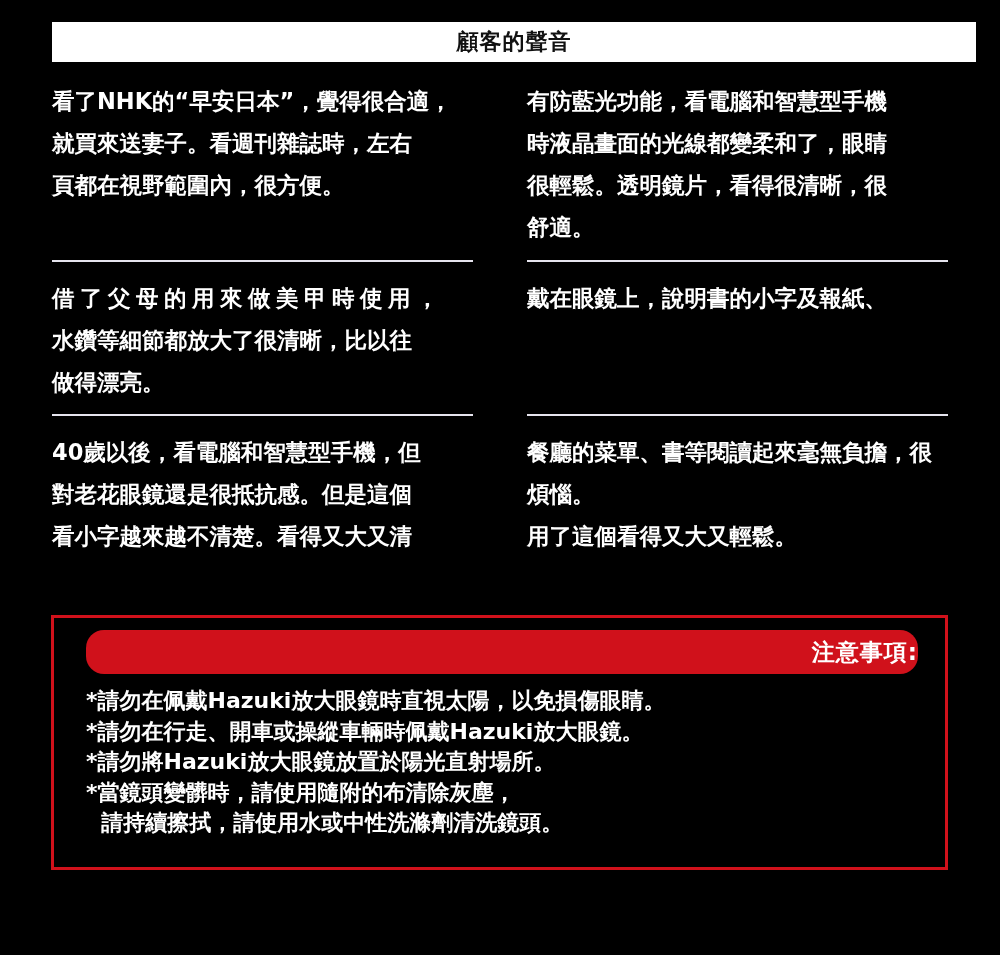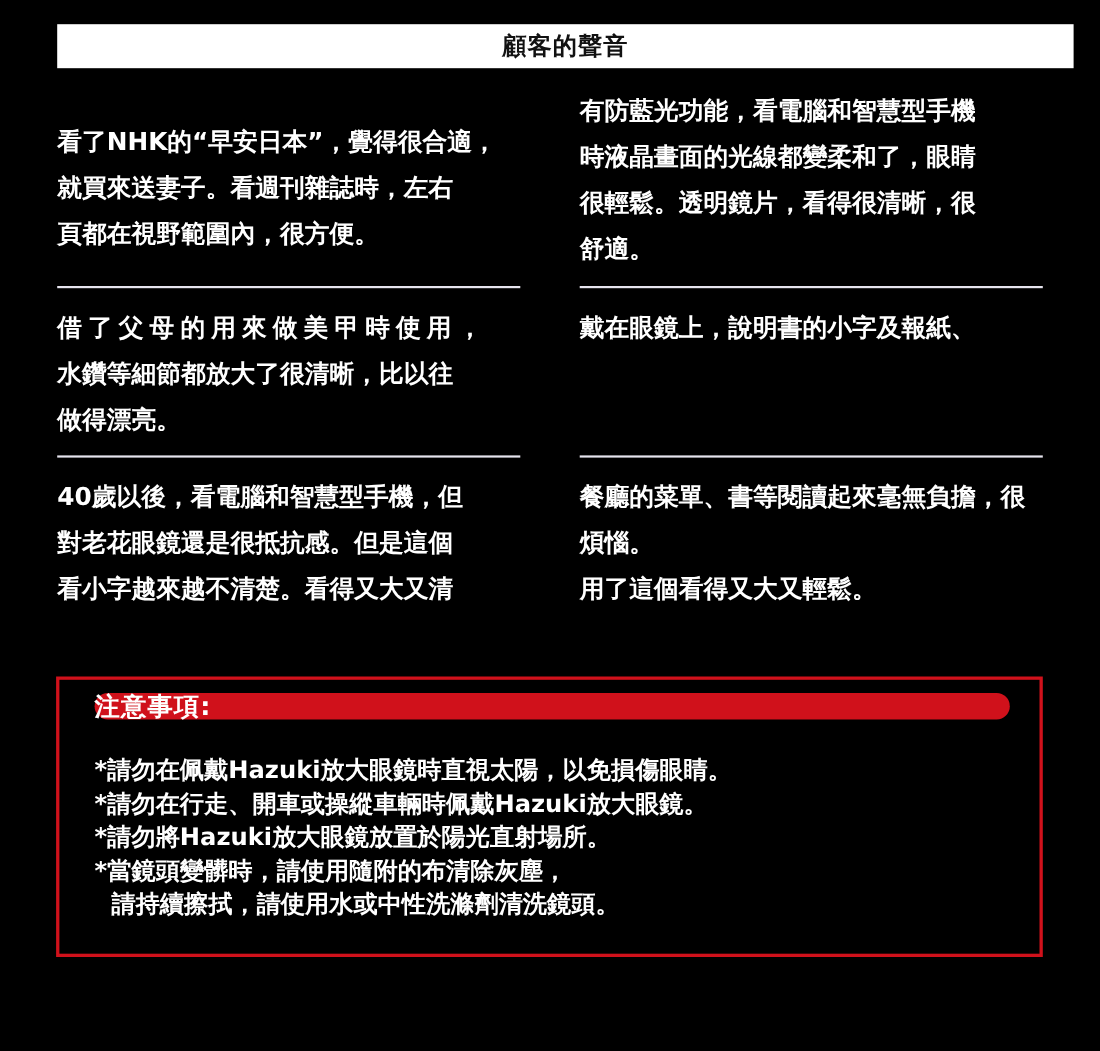"看了NHK的“早安日本”，覺得很合適，" div.review { margin-top: 28px -> none }
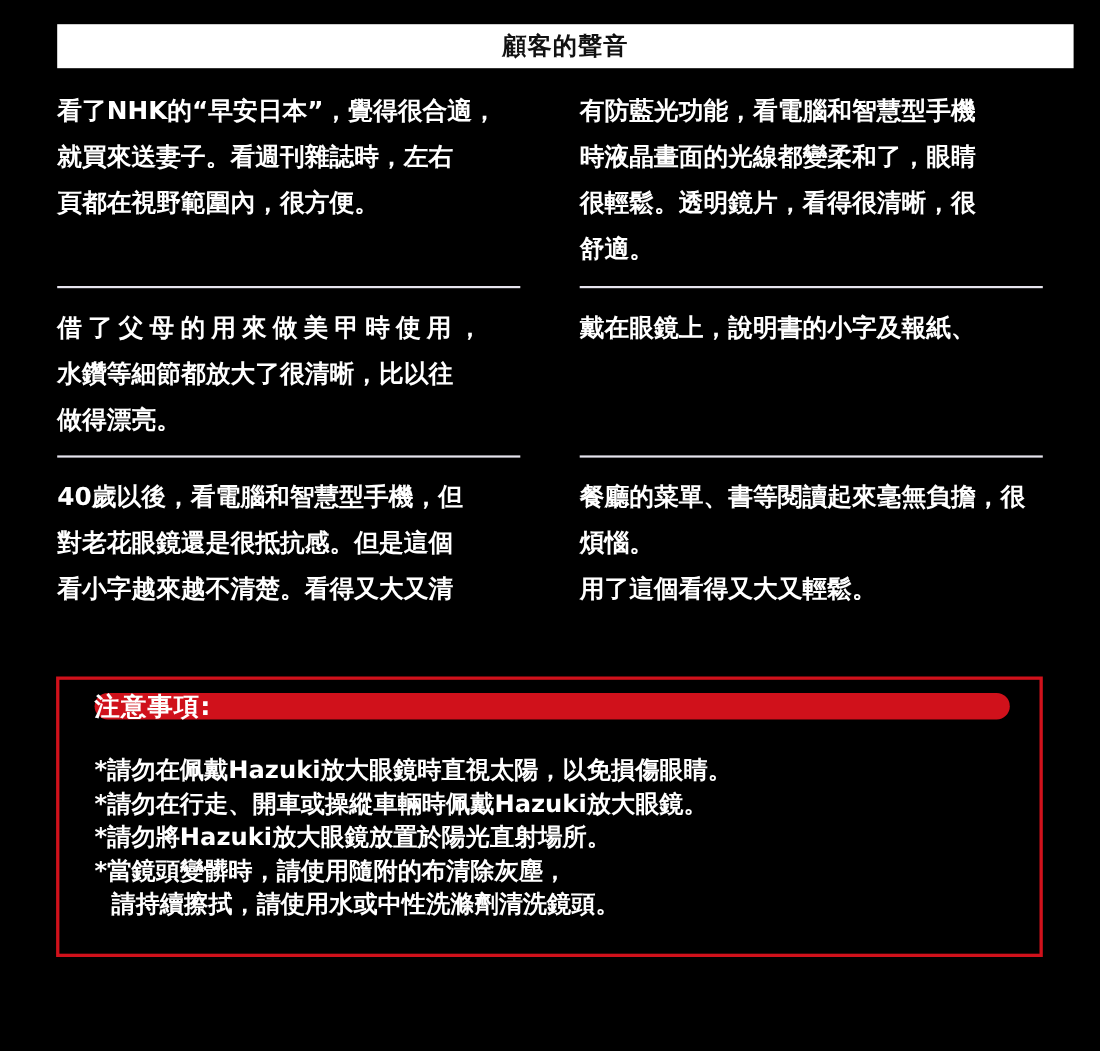"注意事項:" .notice-bar { height: 24px -> 44px; justify-content: flex-start -> flex-end }
